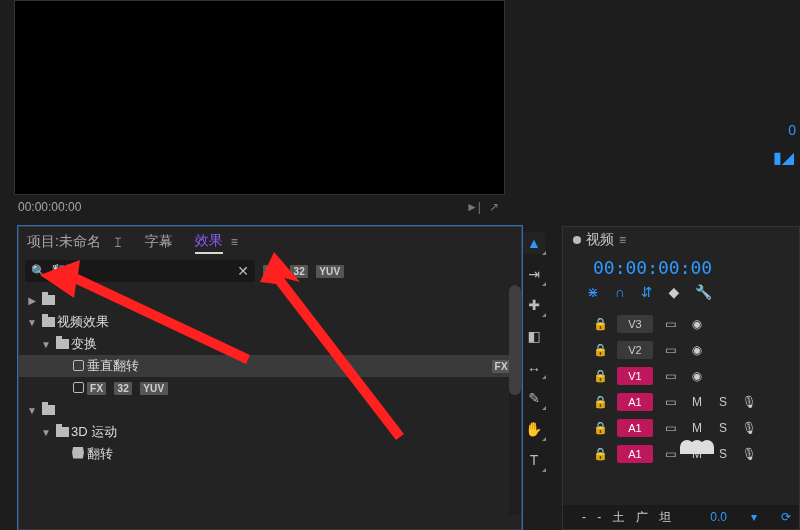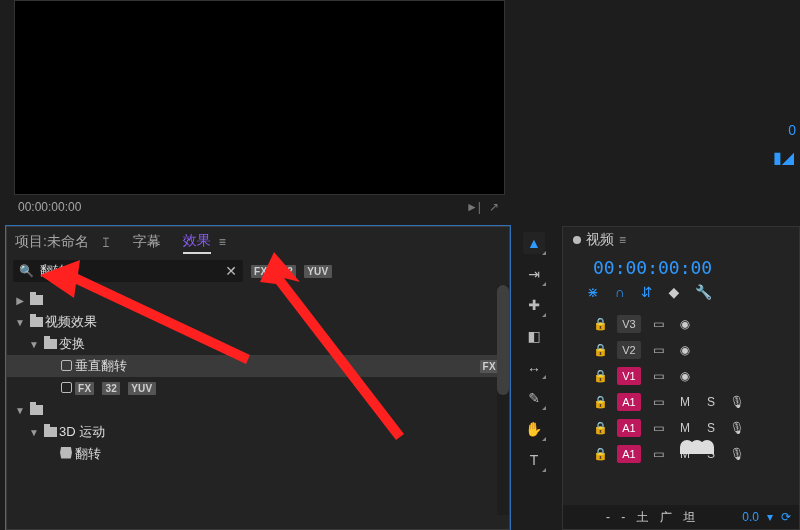"项目:未命名" .panel { left: 6px -> 18px }
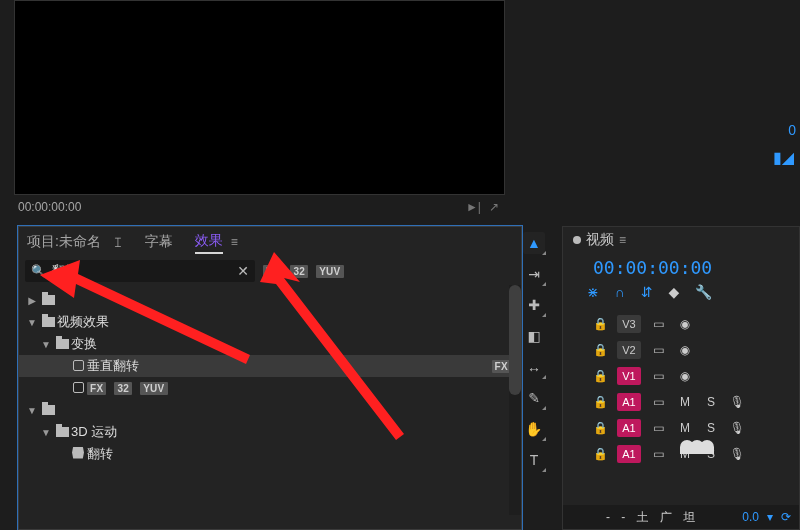"V3" .lbl { width: 24px -> 36px }
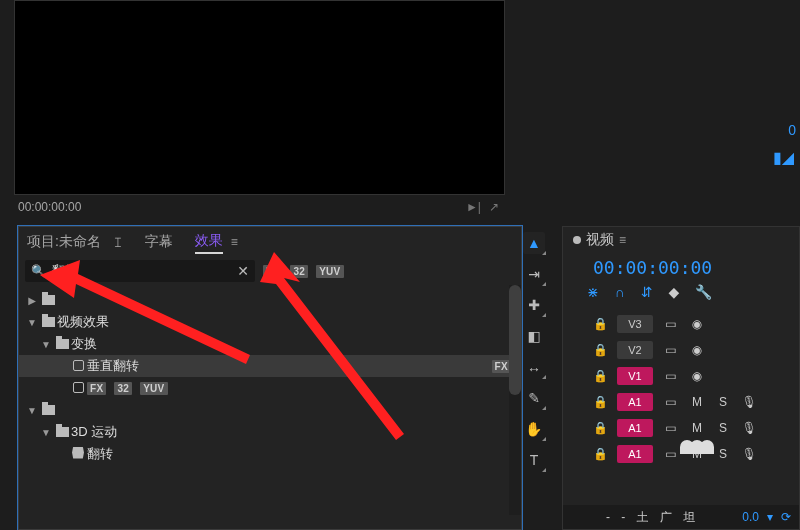"- - 土 广 坦" .tl-foot { gap: 8px -> 24px }
